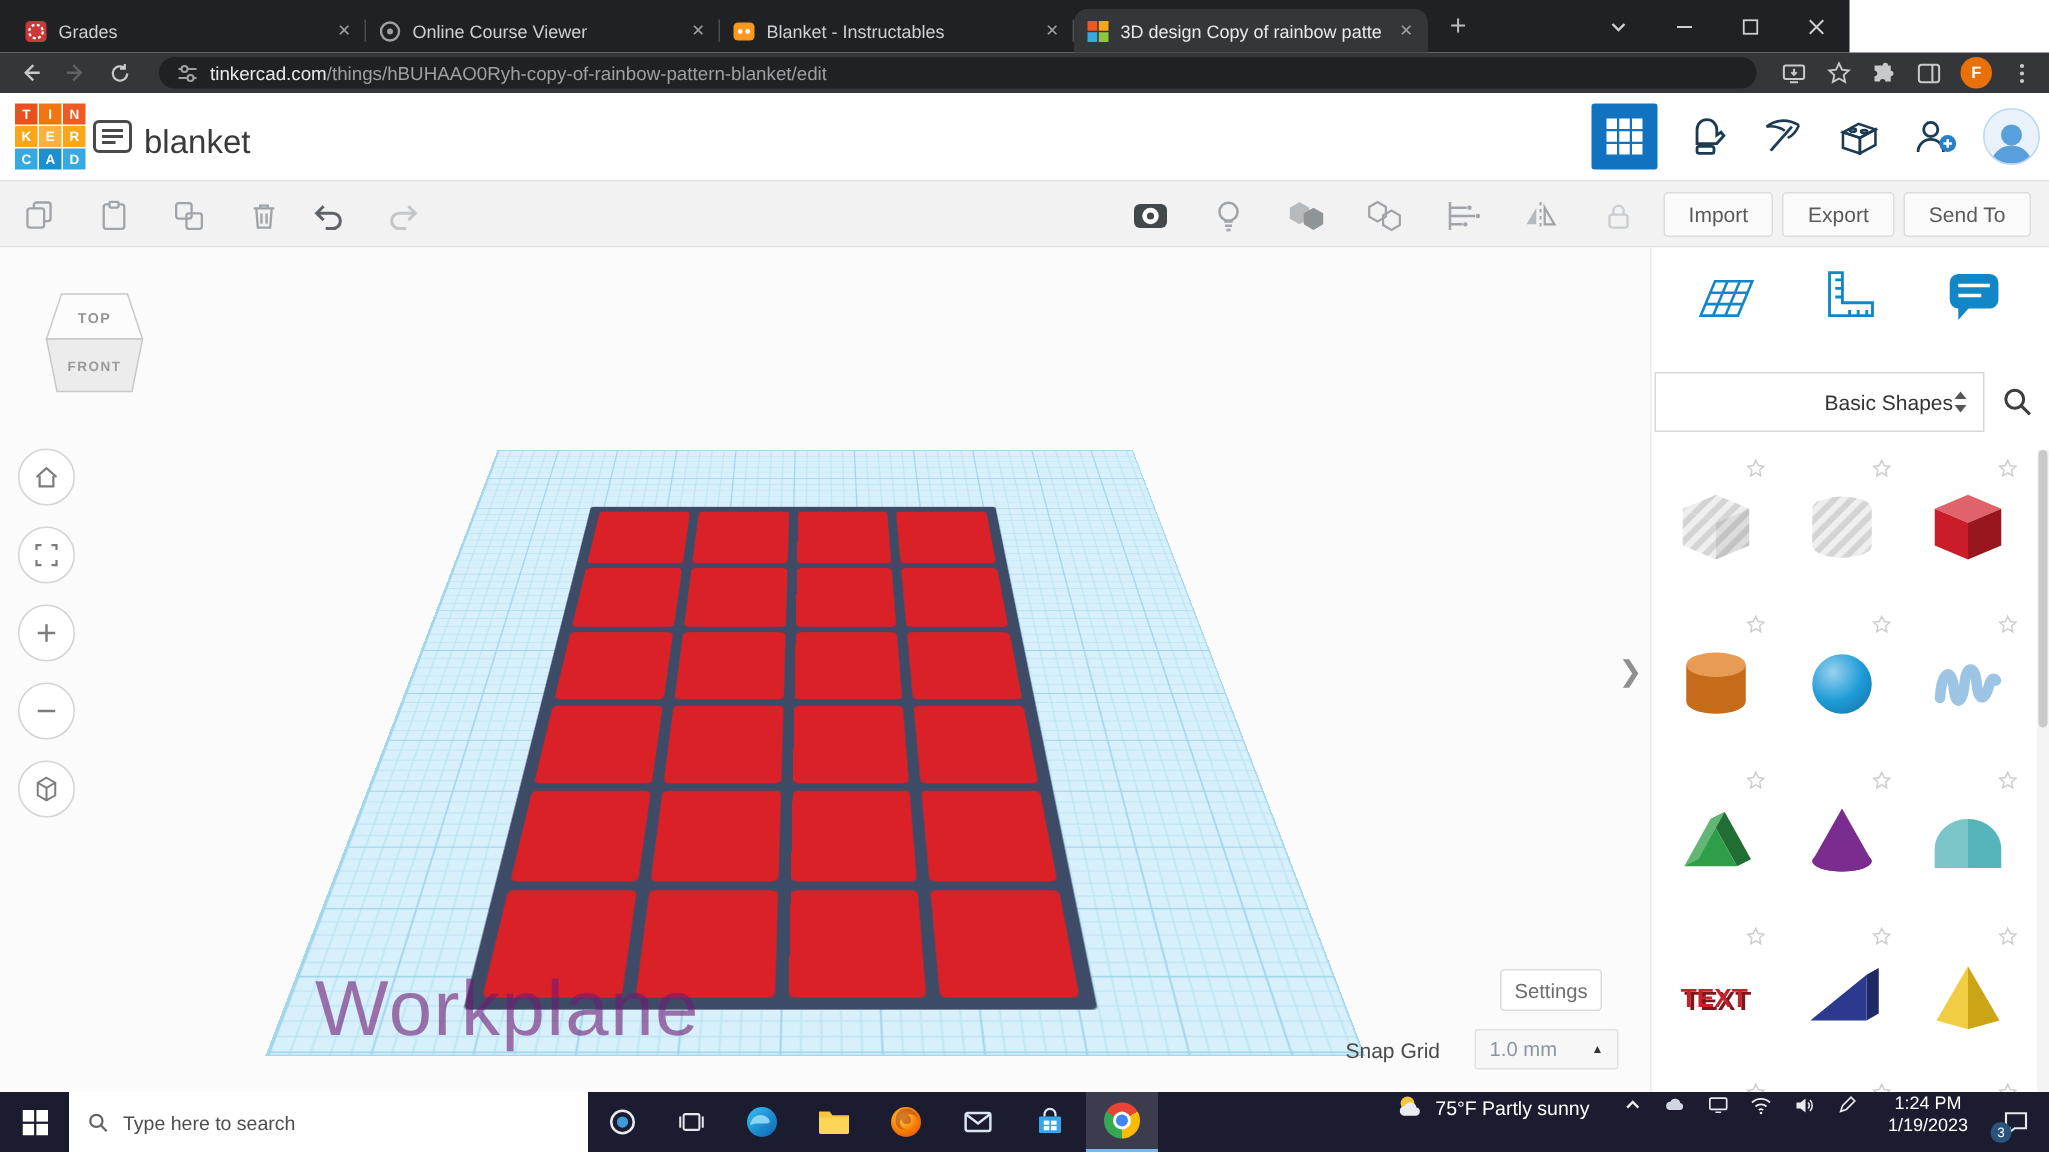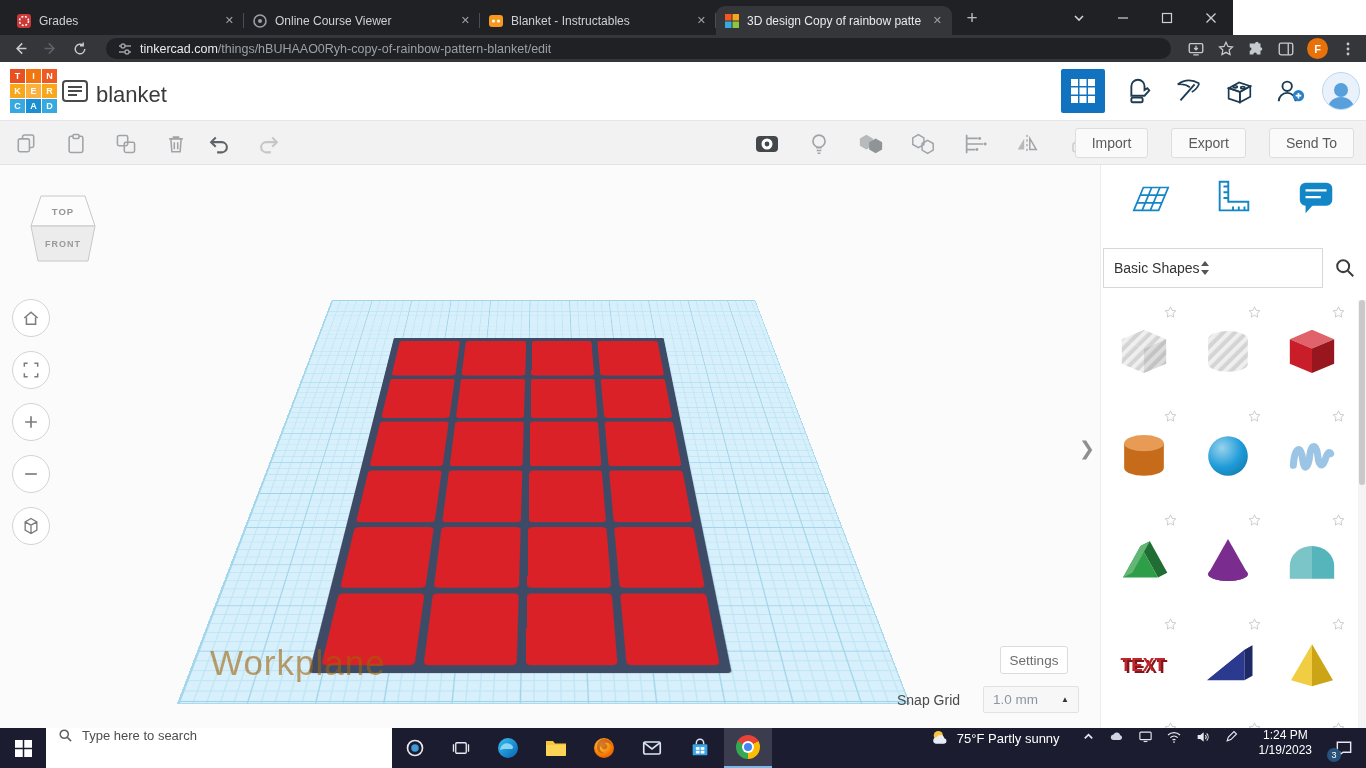"Import" .tbuttons { gap: 23px -> 6px }
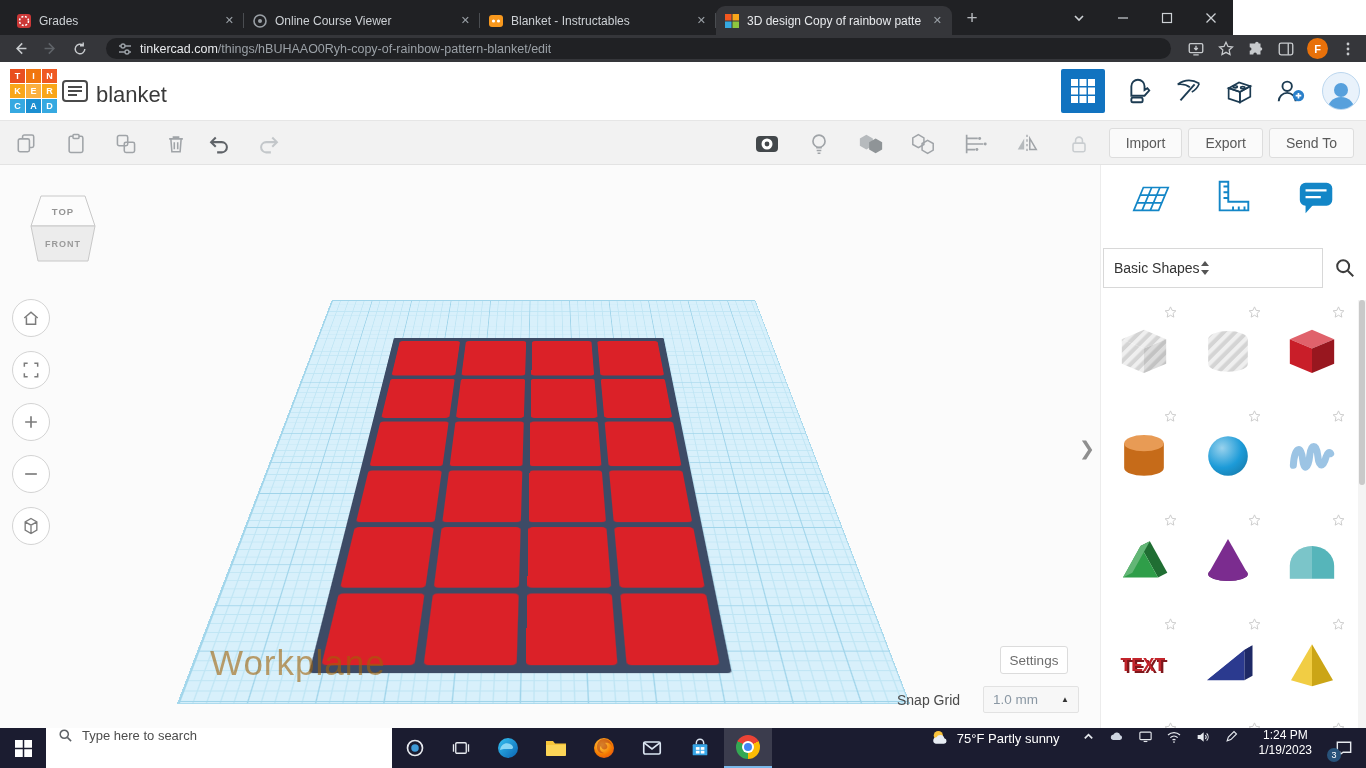"Basic Shapes" .pselect { justify-content: flex-start -> flex-end }
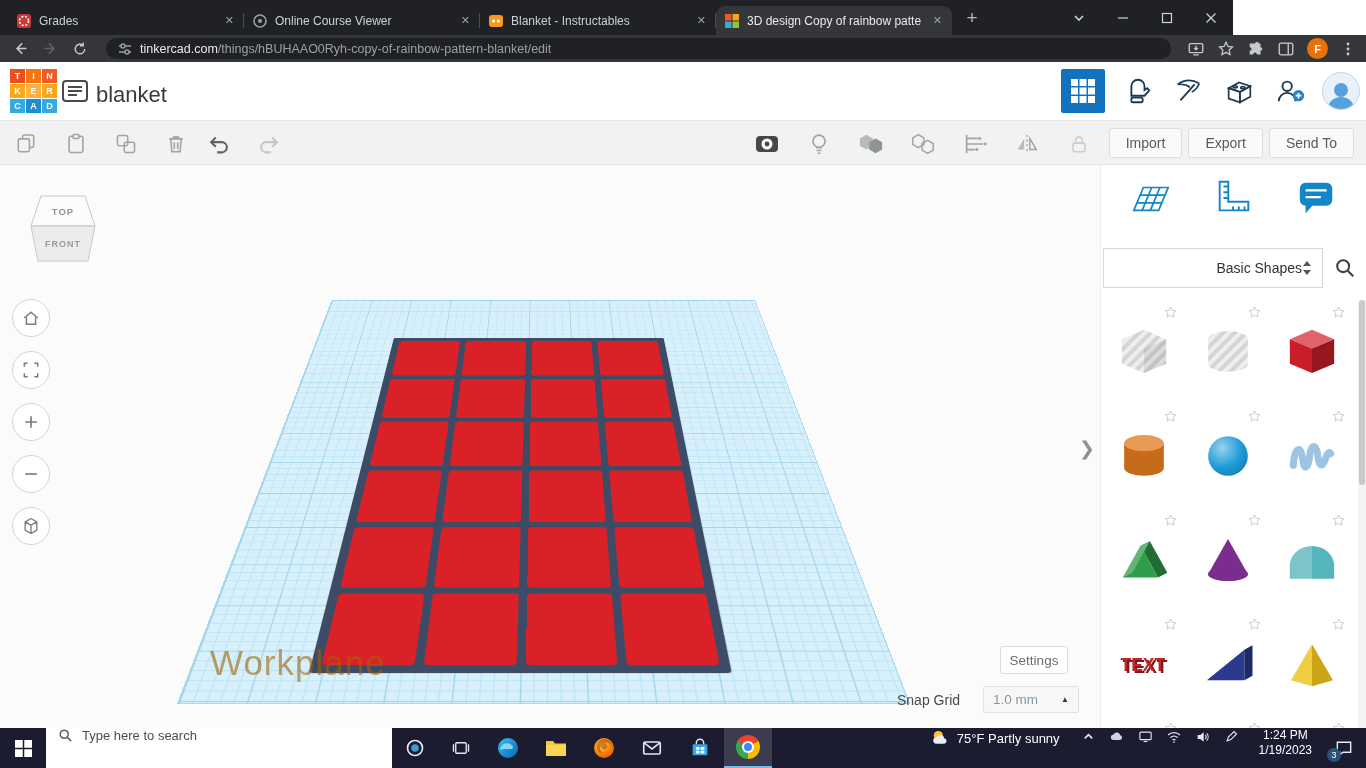"Workplane" .watermark { color: #a16207 -> #701a75; font-size: 35px -> 52px }
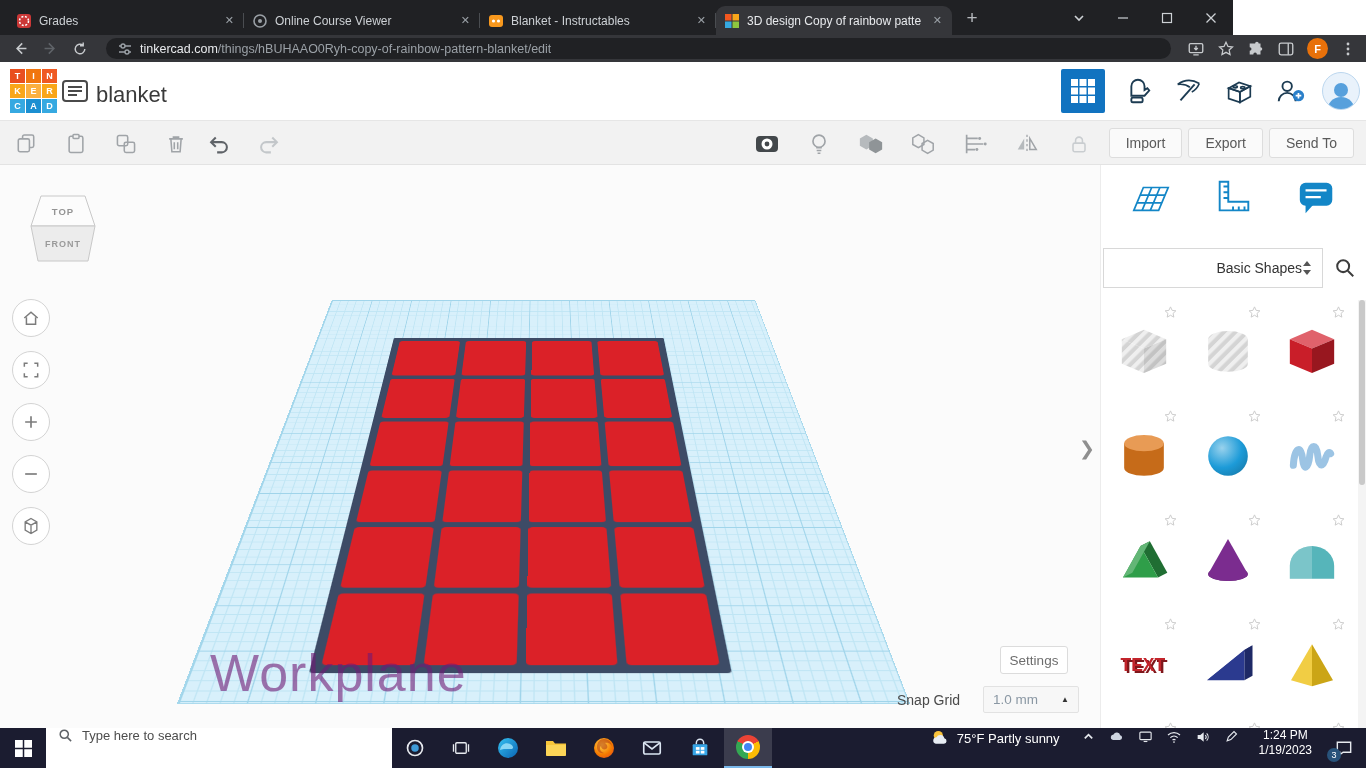"Type here to search" .tsearch { align-items: none -> center }
